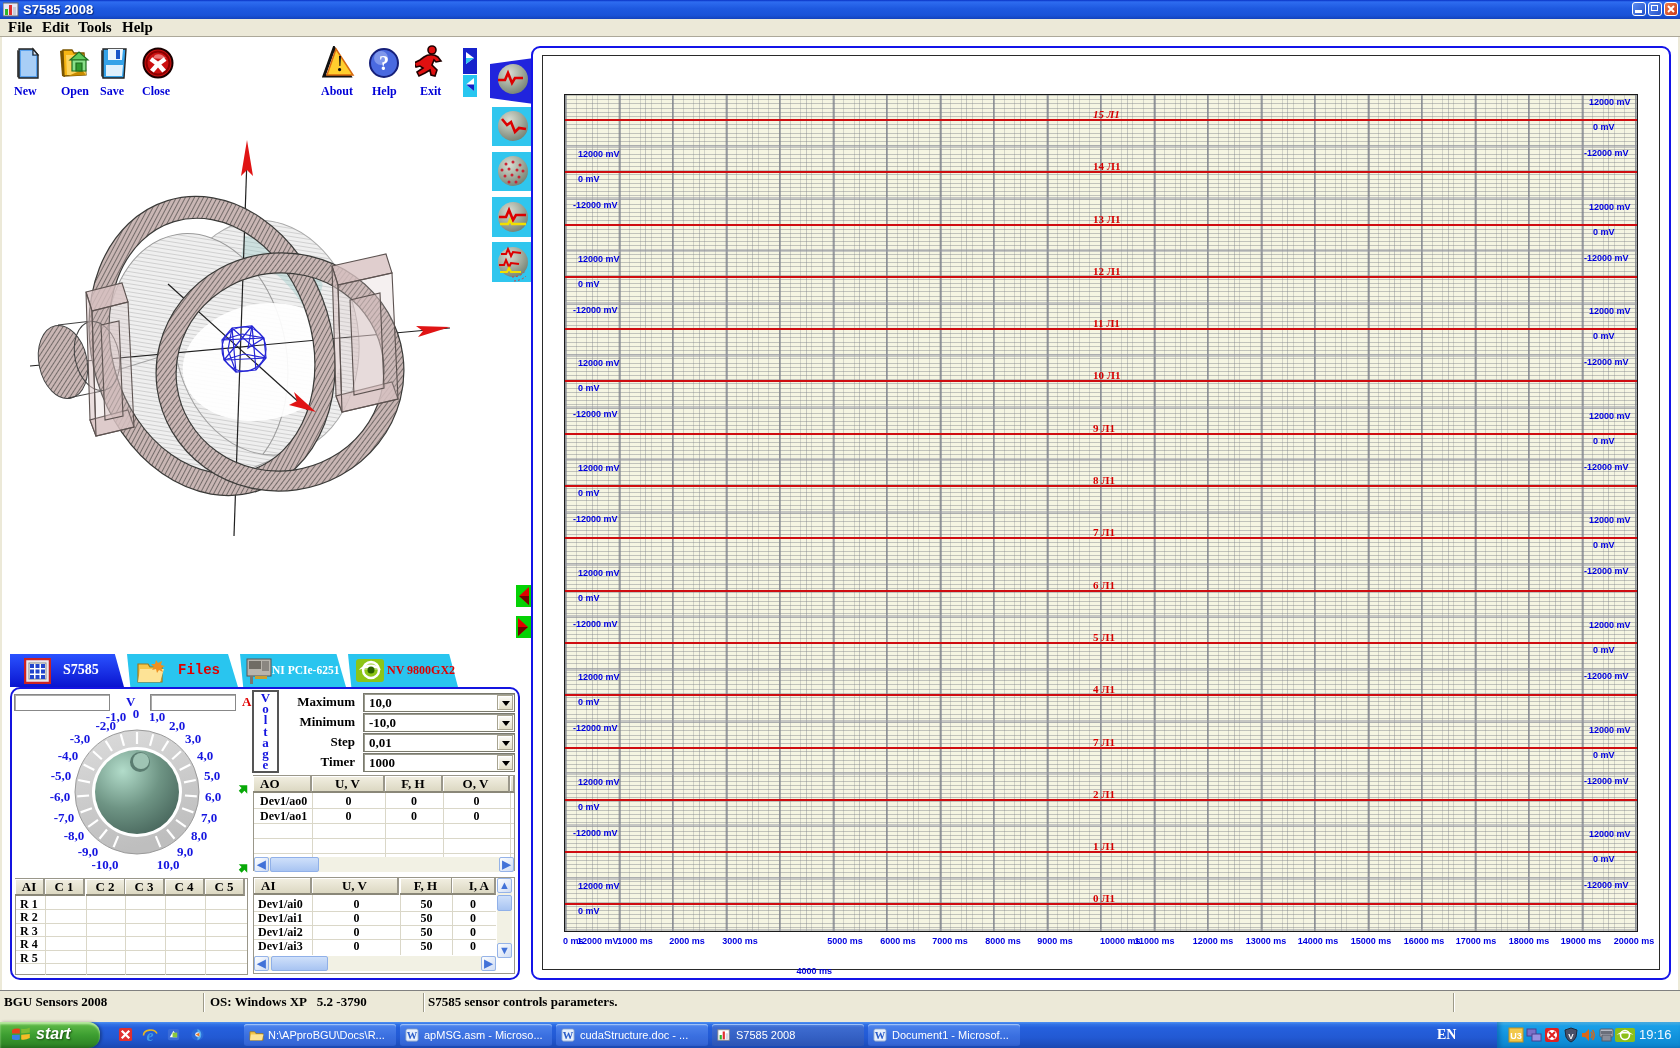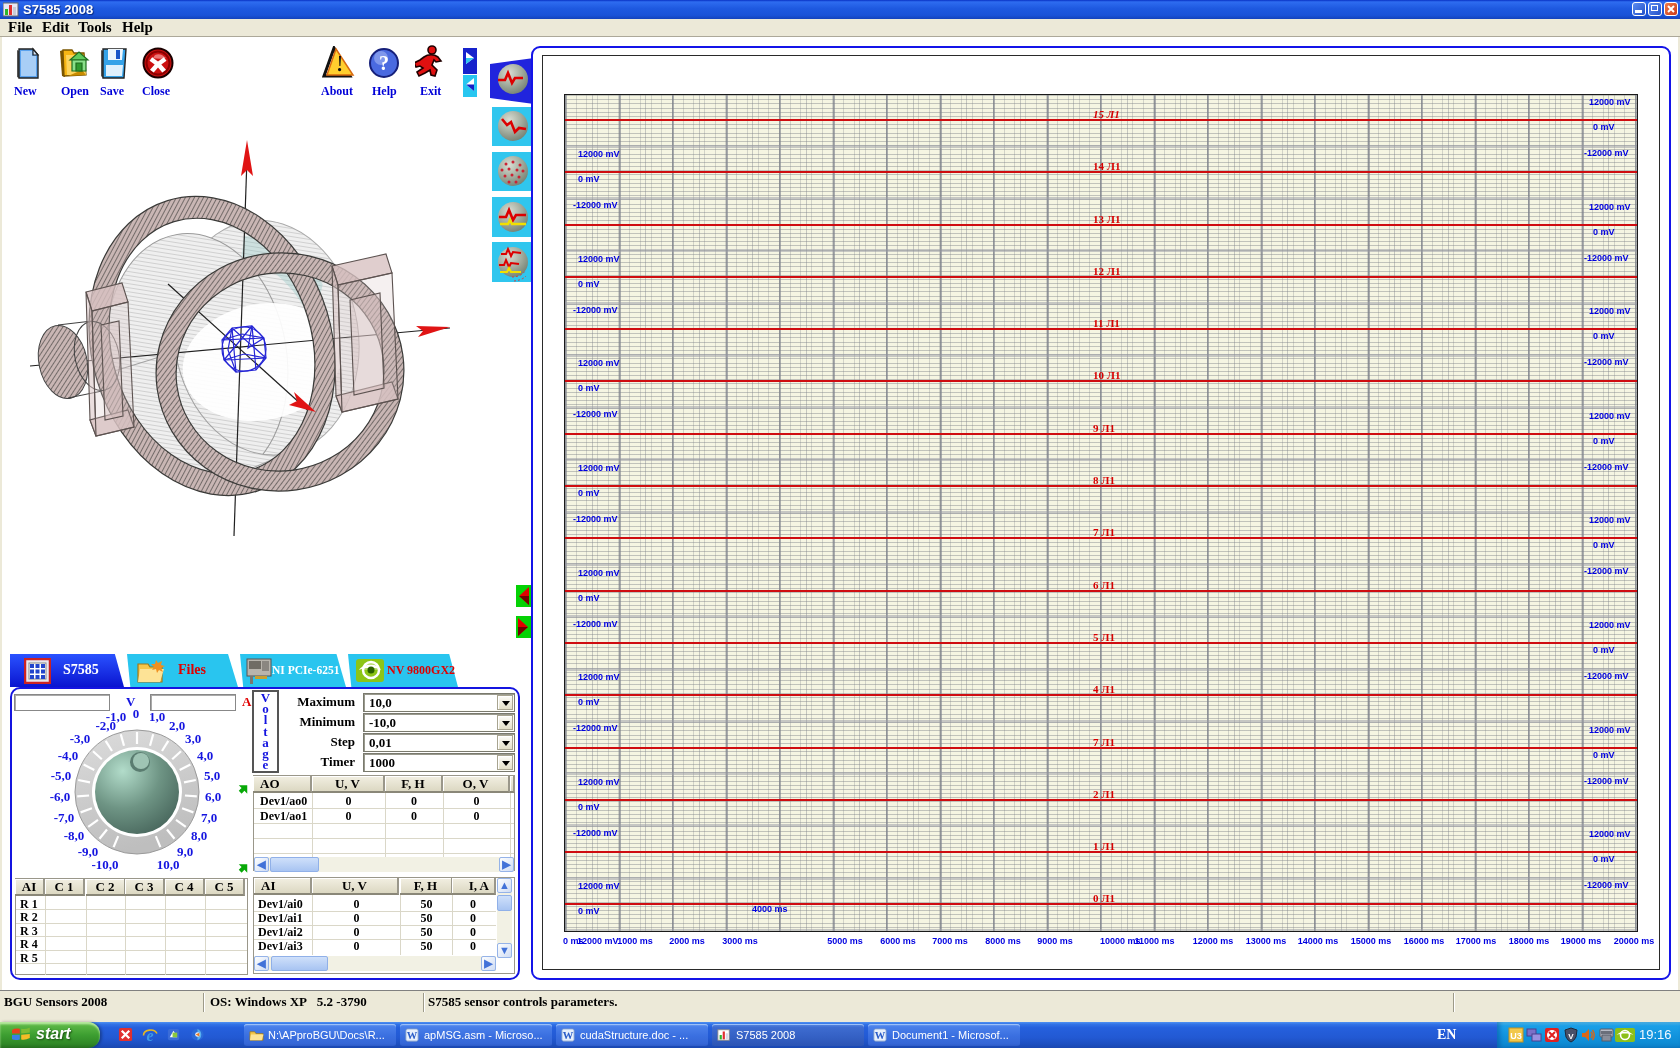"Files" div.abs { font-family: none -> Liberation Mono, monospace }
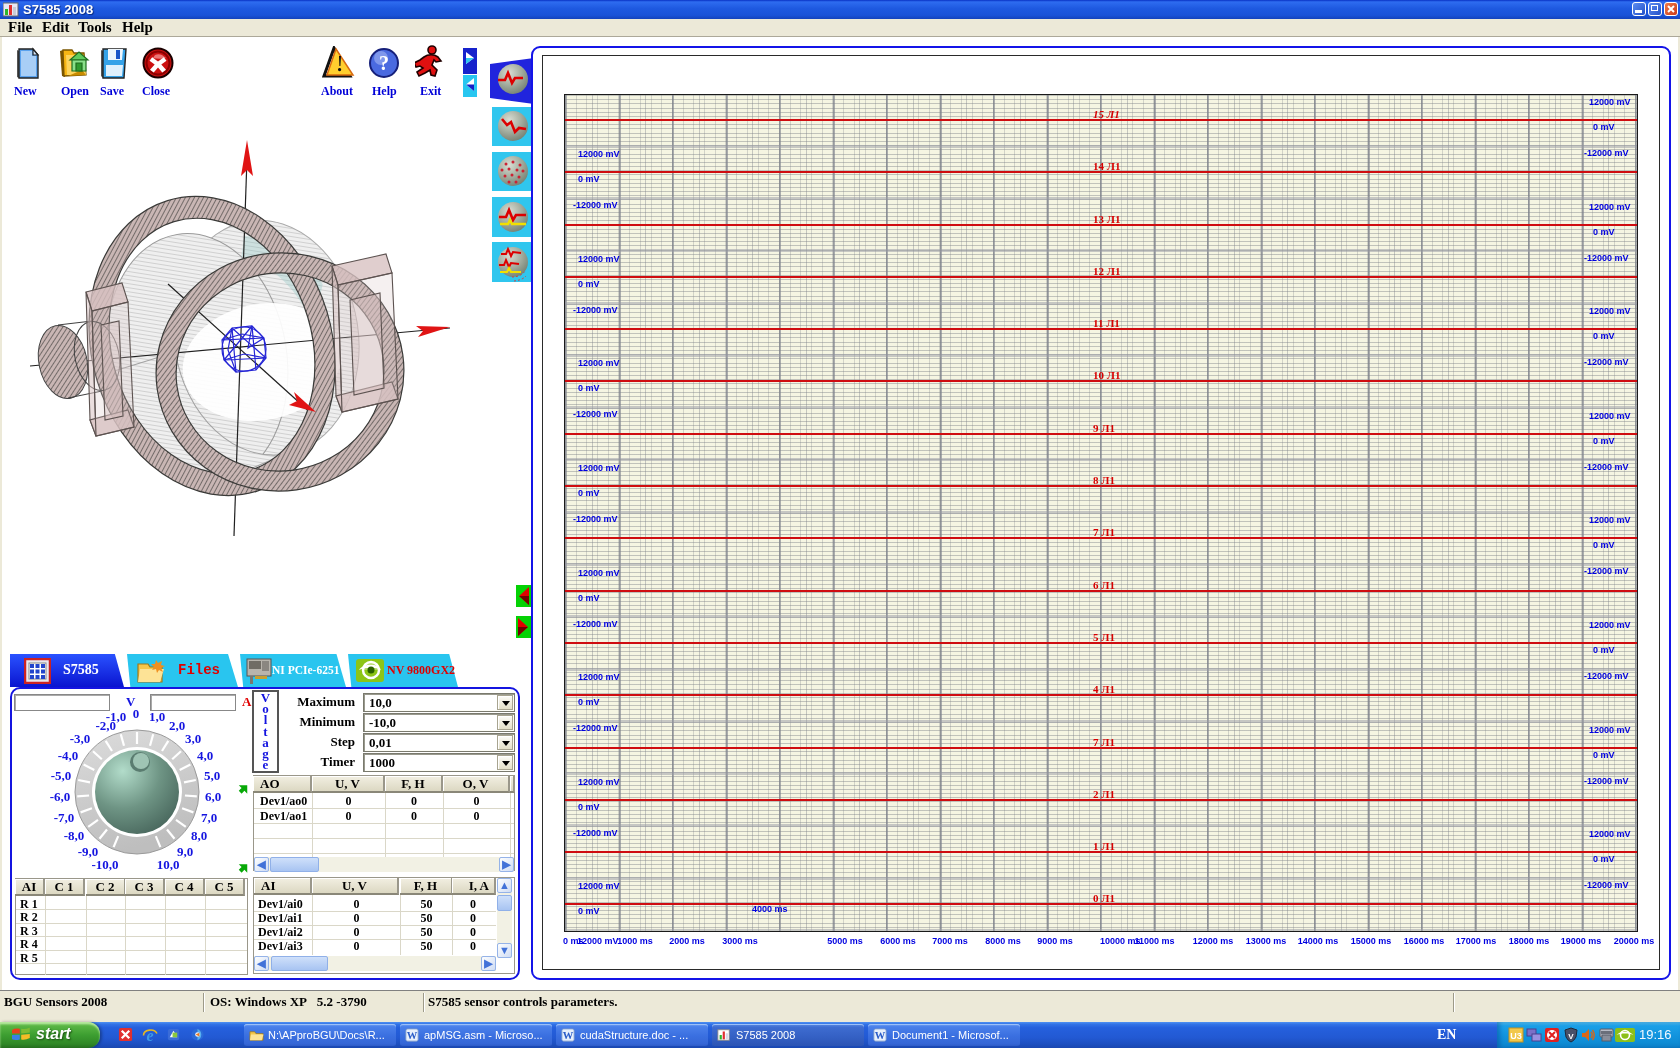"4000 ms" div.chartlbl { text-align: left -> right; top: 904px -> 966px }
